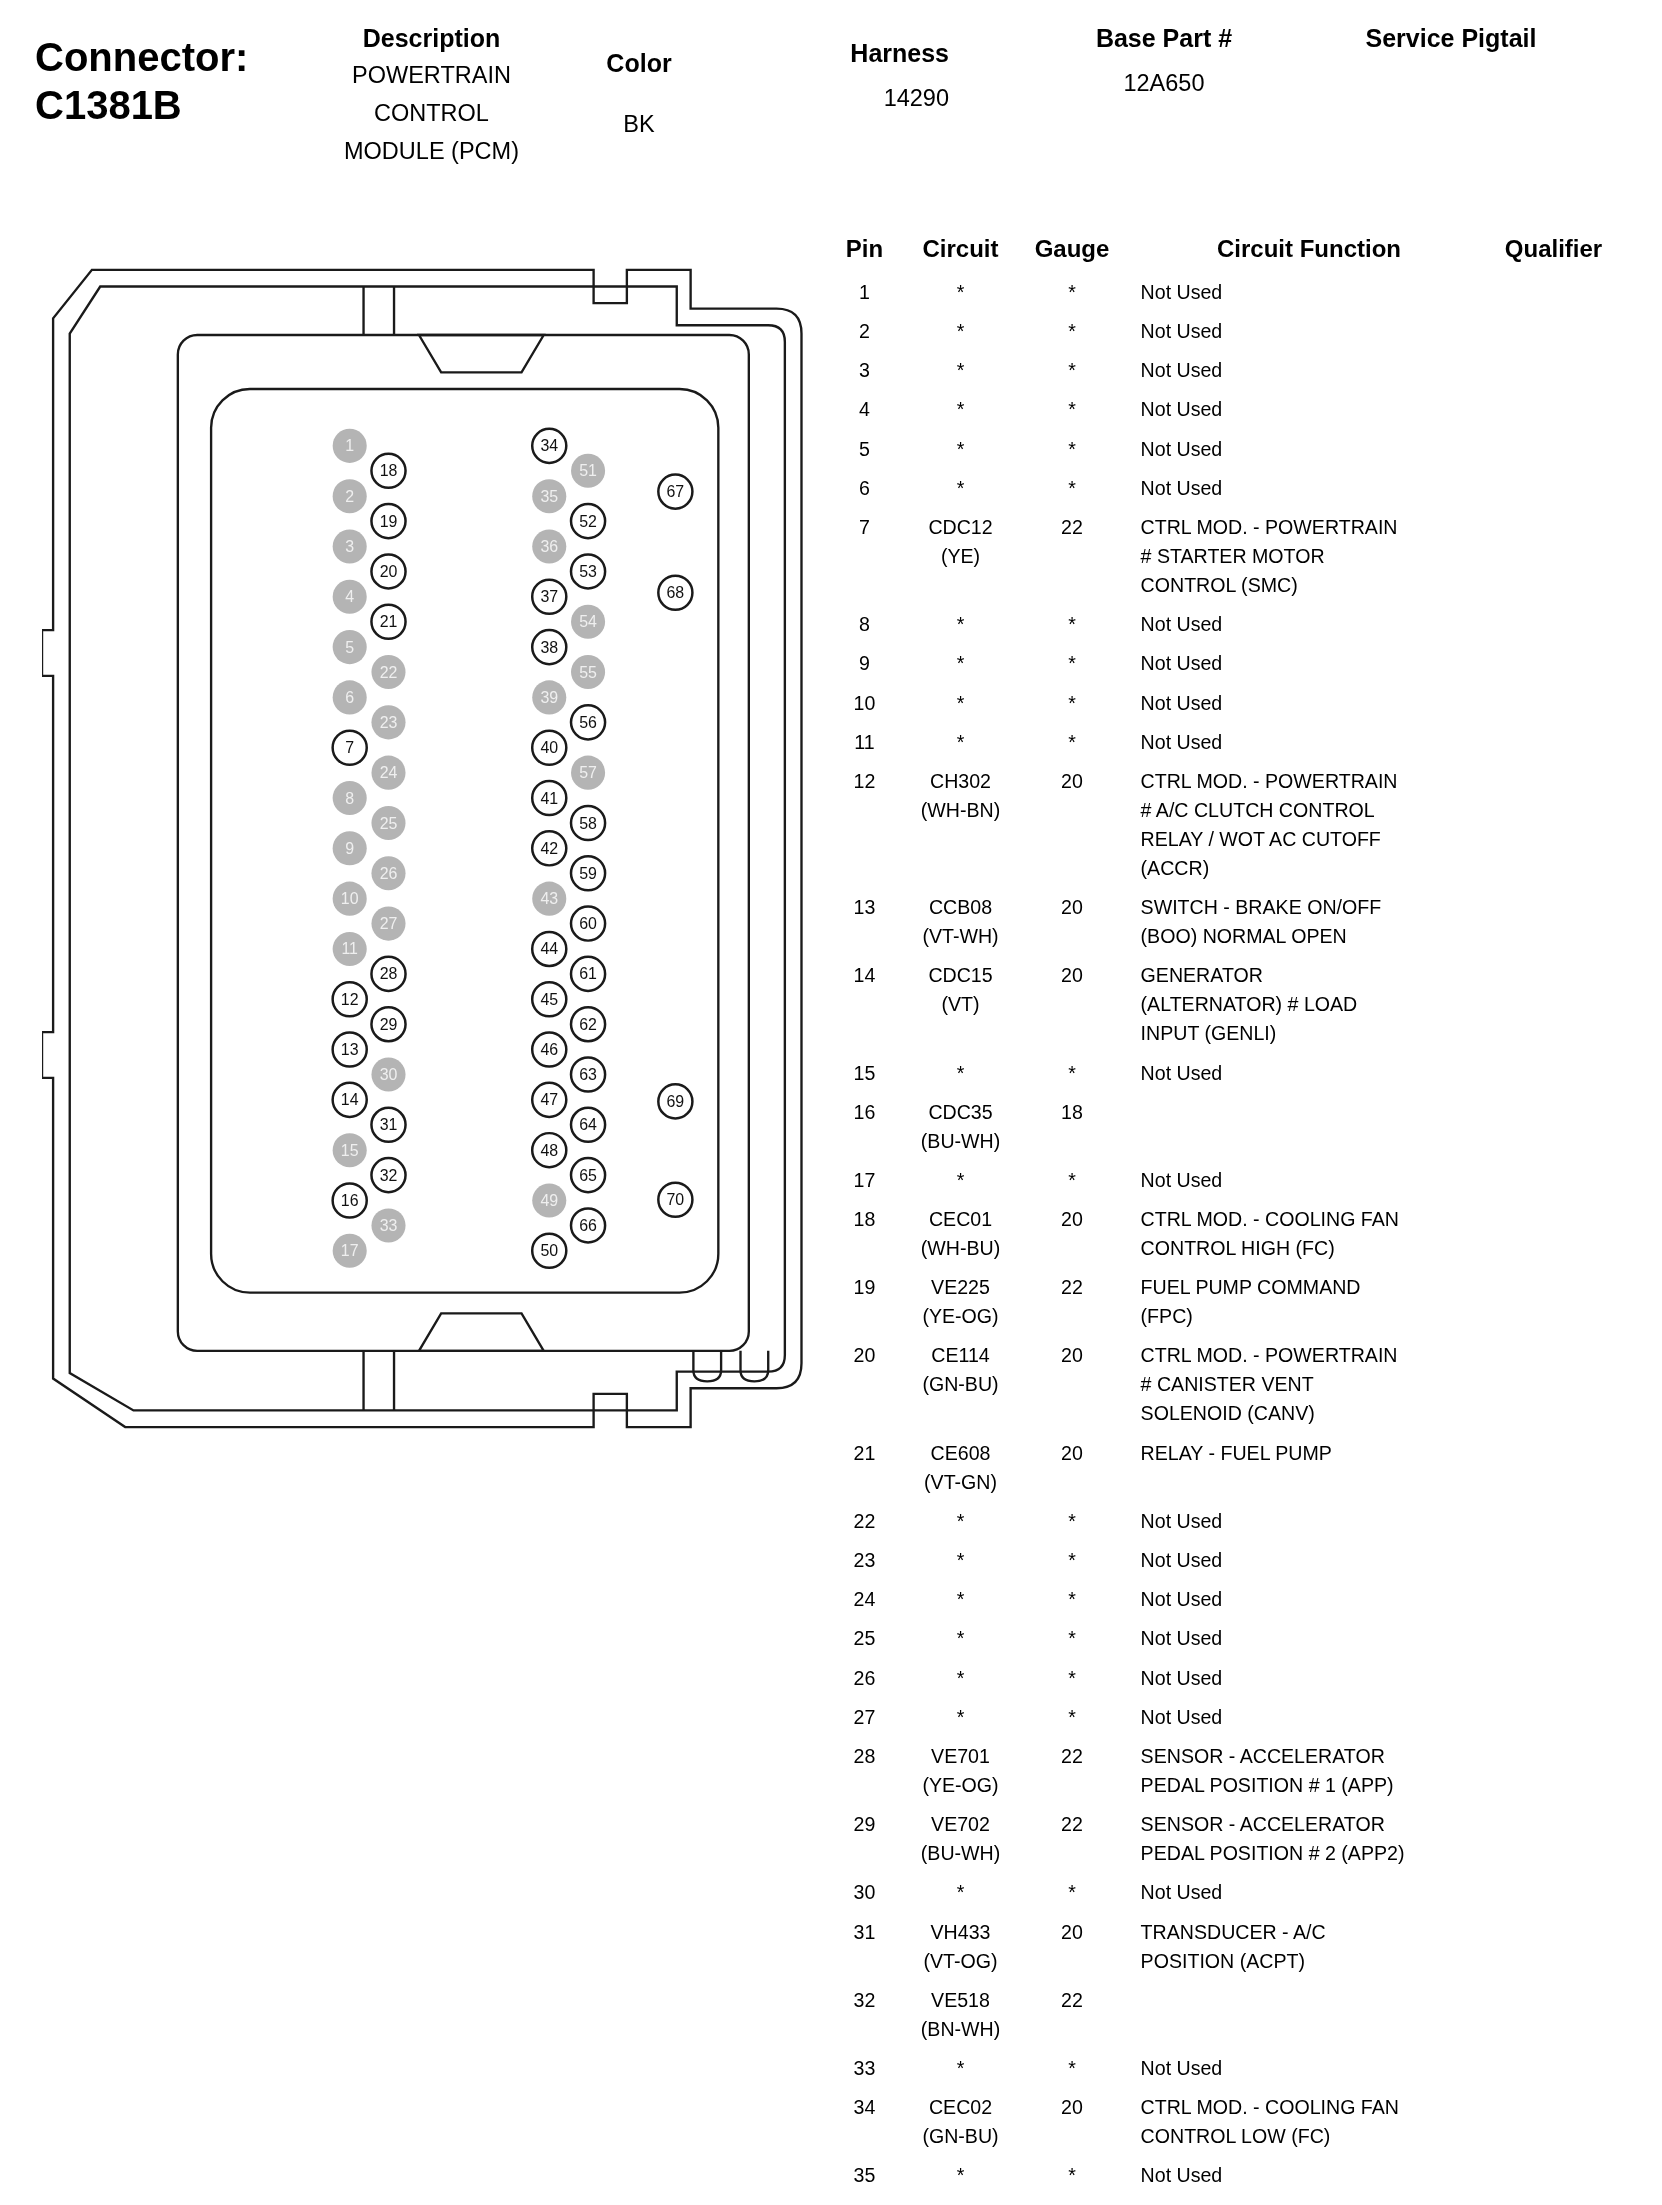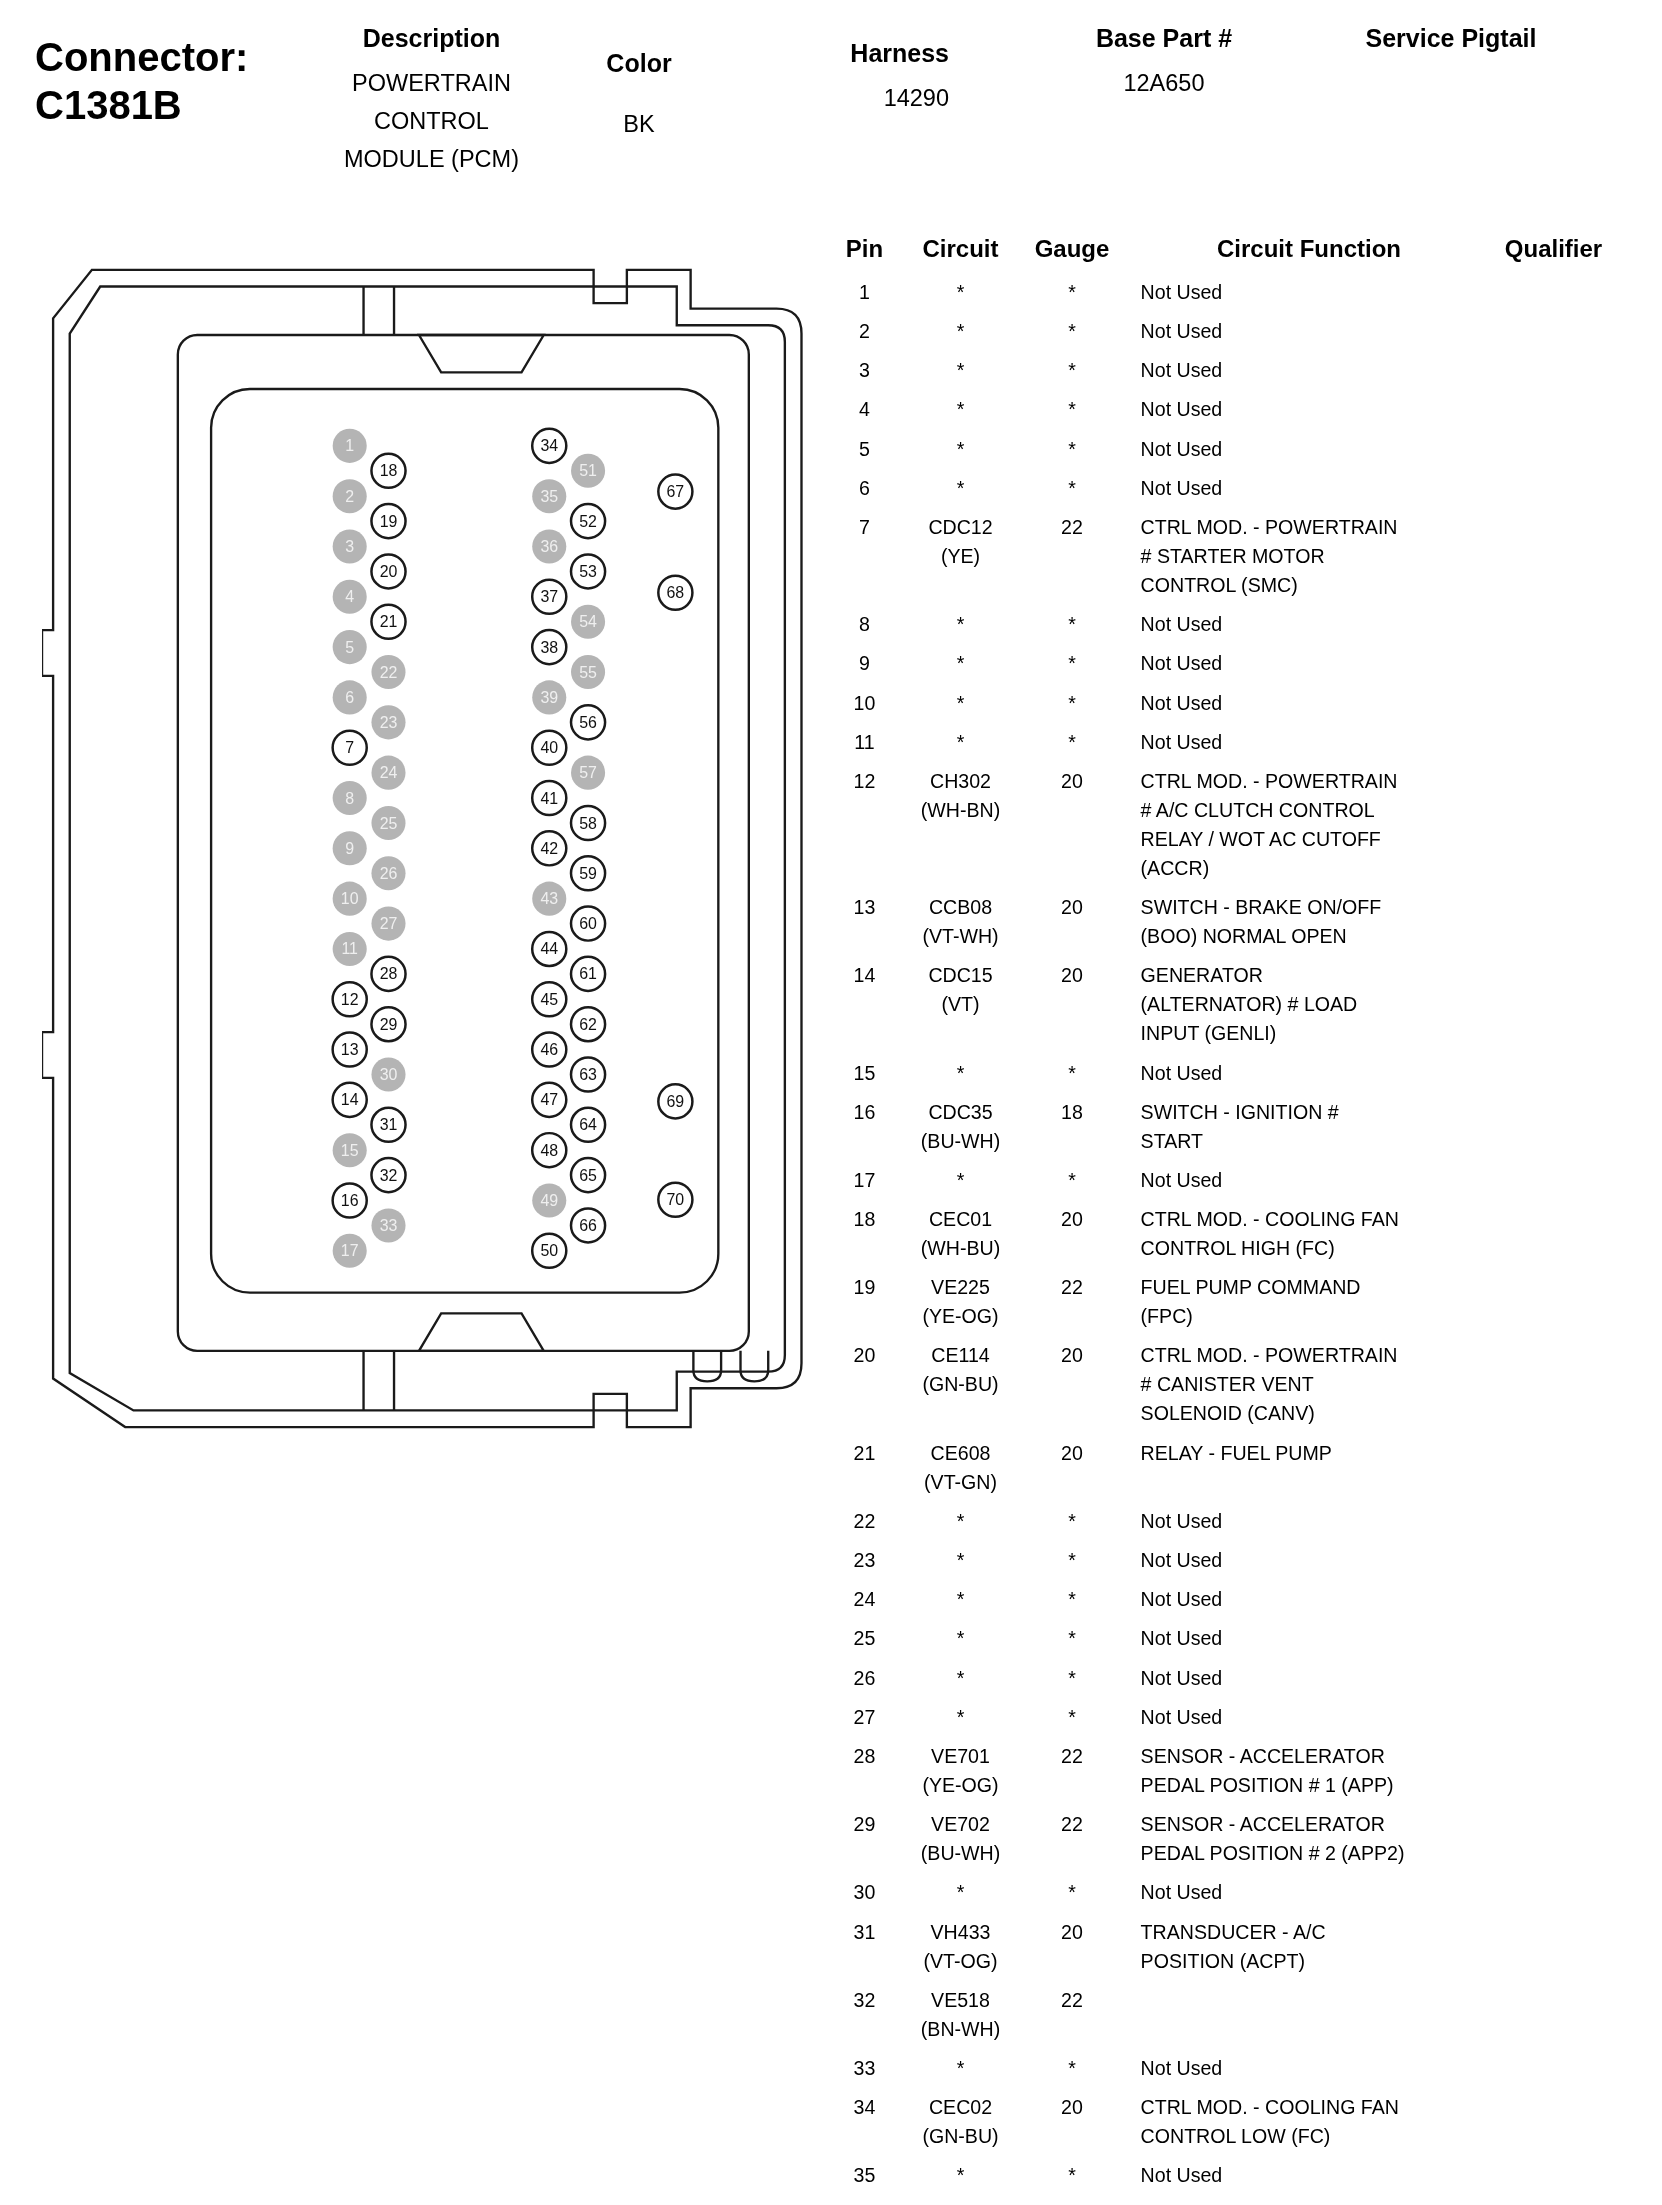"POWERTRAIN" .hdr-desc .hvalue { margin-top: 11px -> 3px }
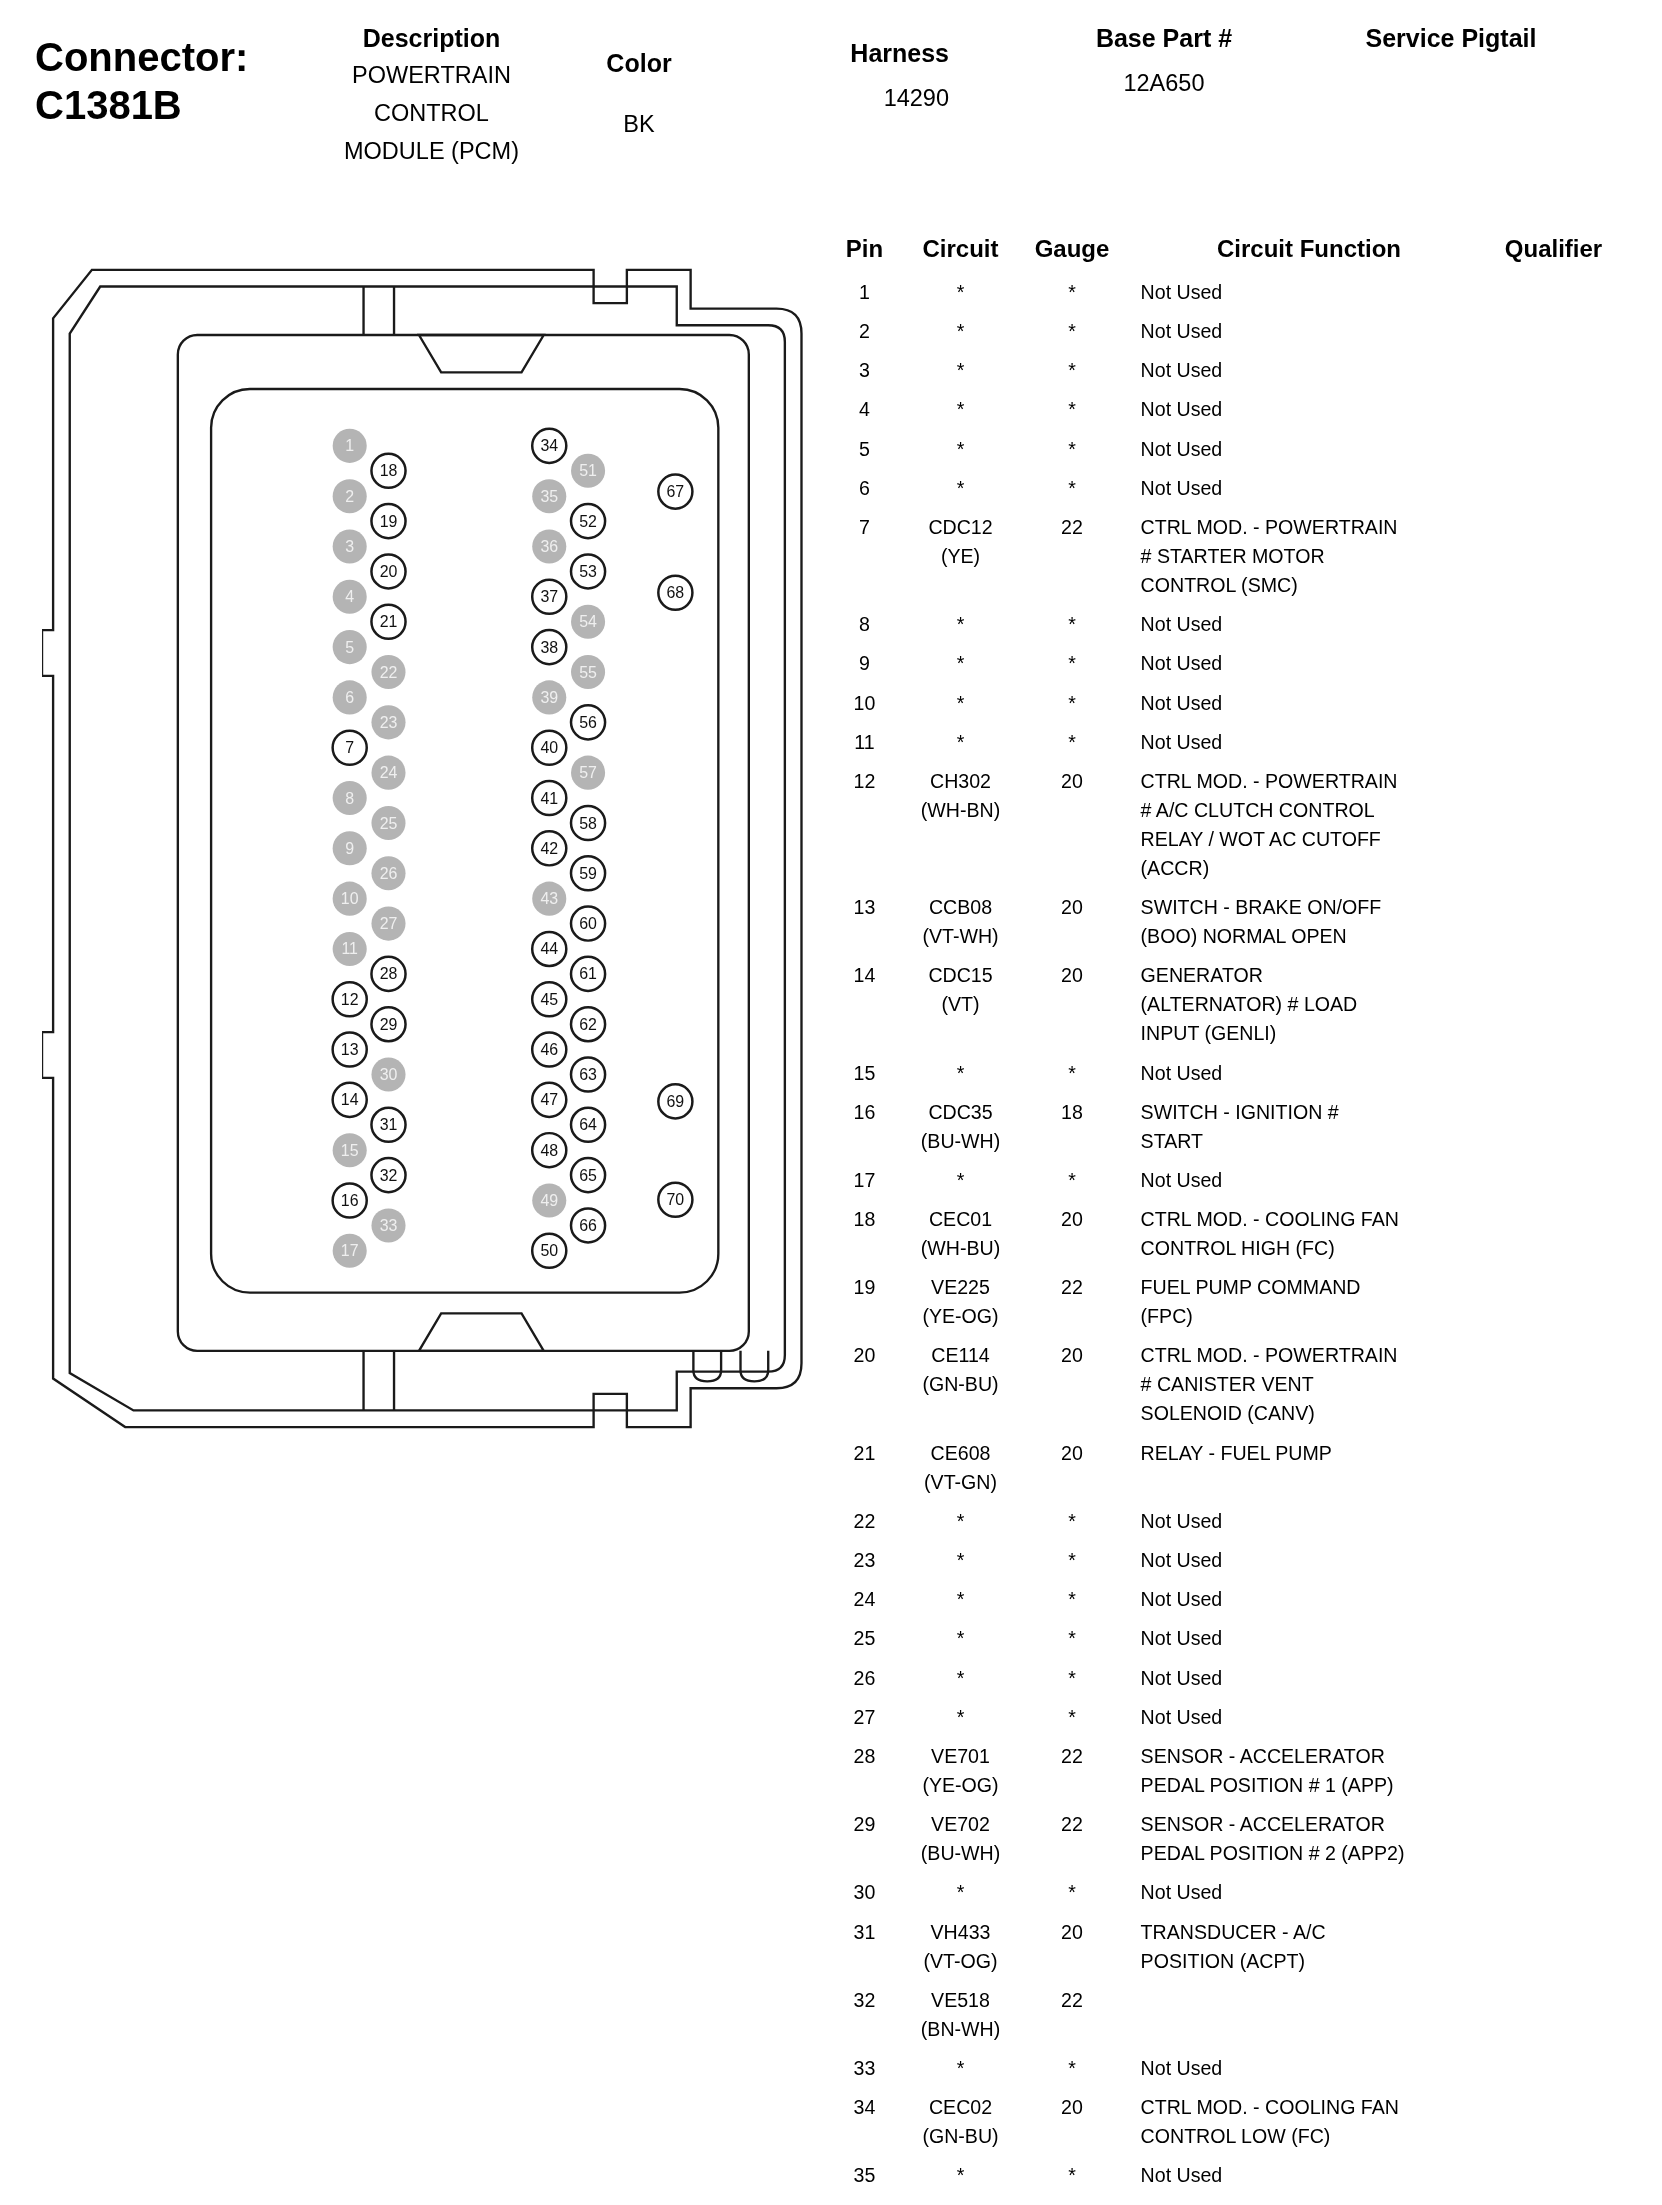"SWITCH - IGNITION #" div.c-func { html: <div>SWITCH - IGNITION # START</div> -> none }
